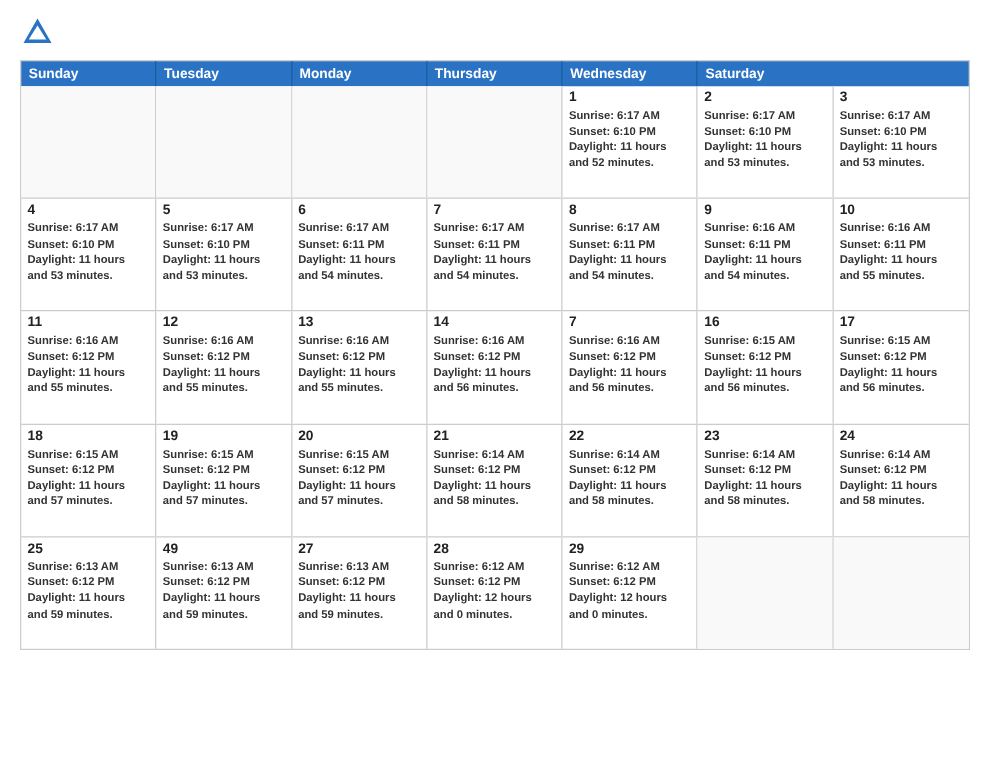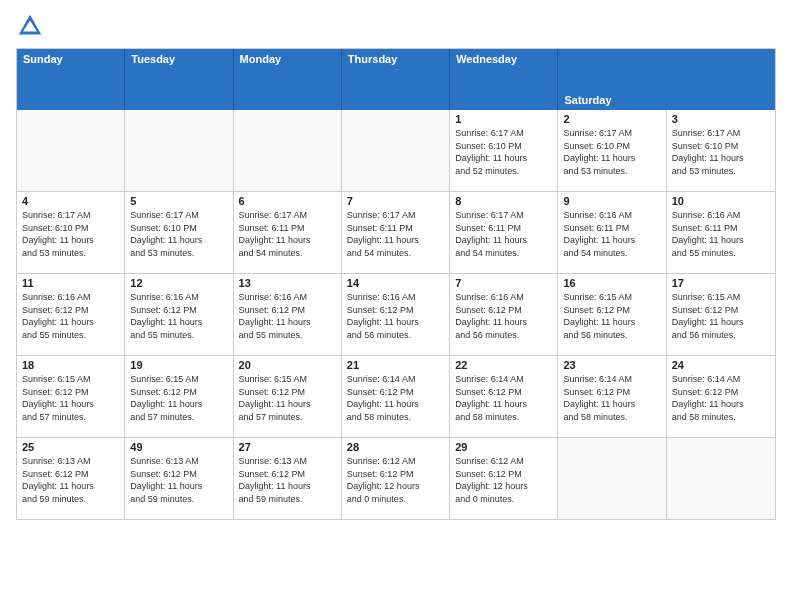"Saturday" .cal-header-cell:last-child { margin-top: 41px -> none }
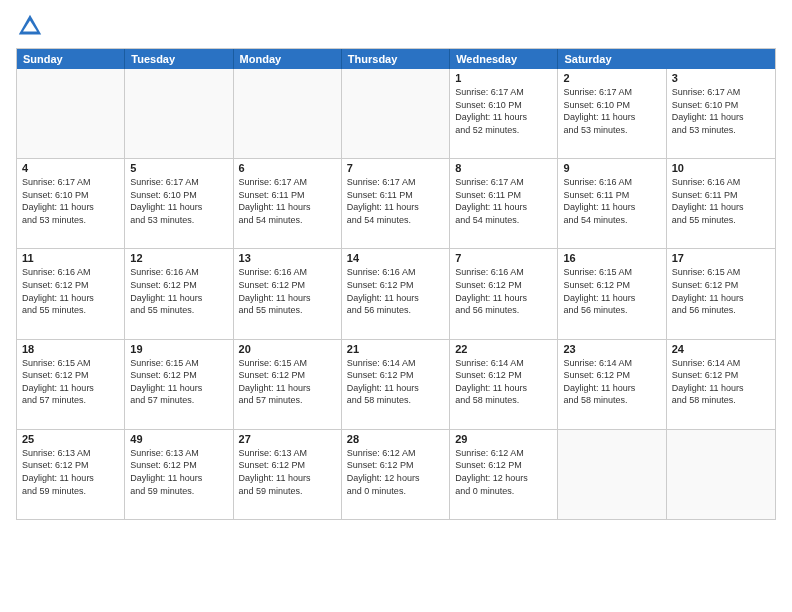"Sunrise: 6:17 AM" .day-info { font-weight: none -> bold }
